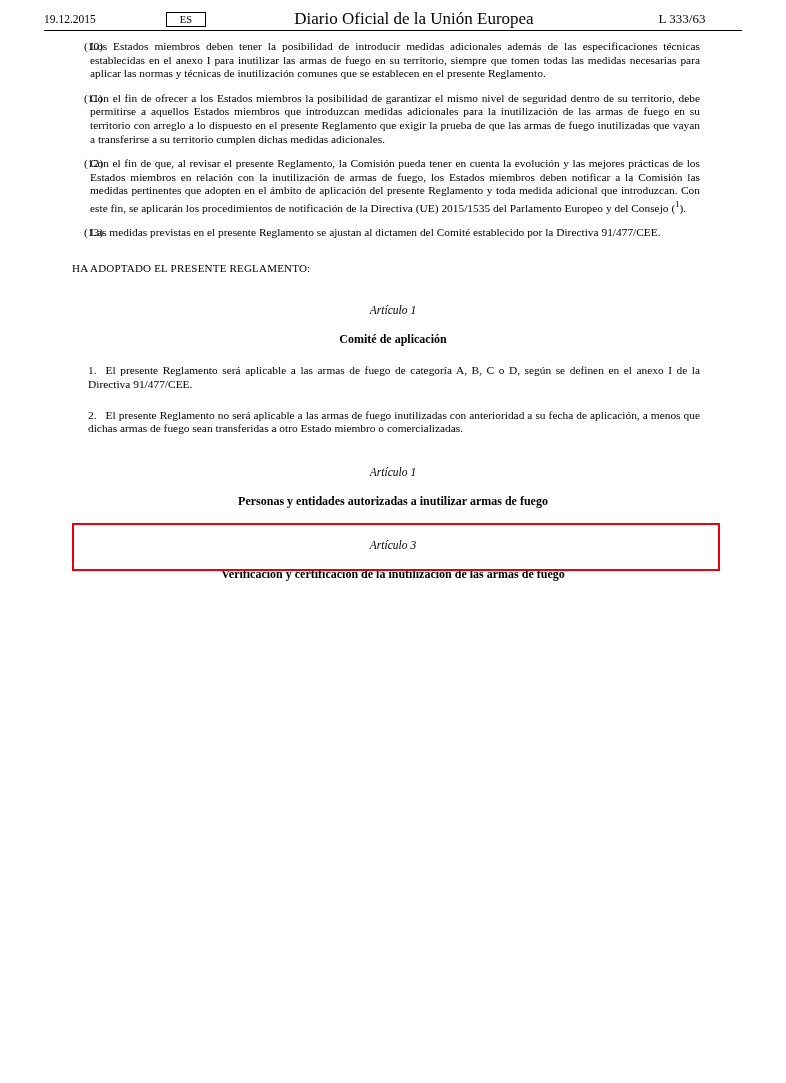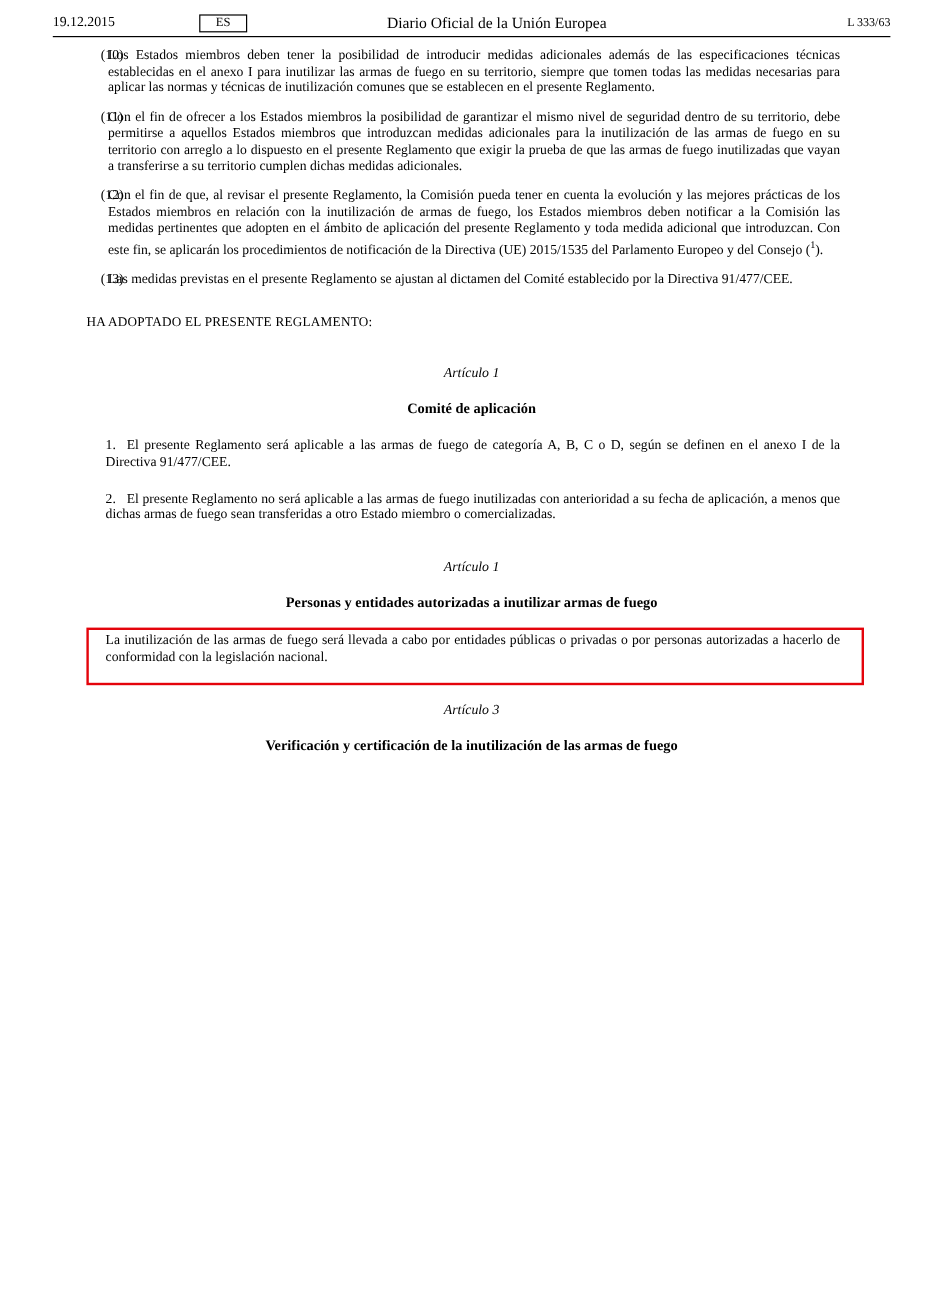"Diario Oficial de la Unión" .header-title { font-size: 13px -> 17px }
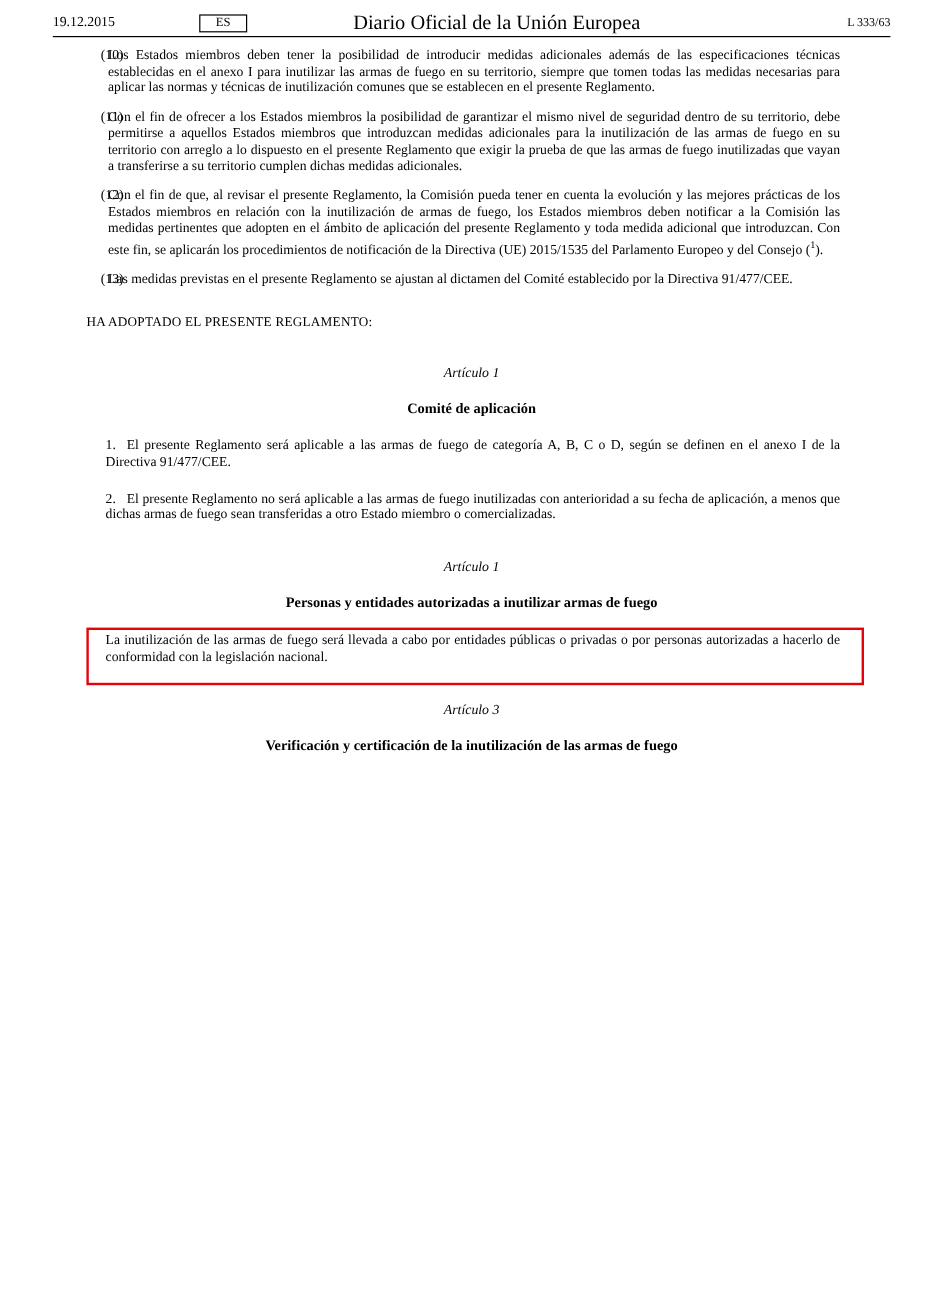"L 333/63" .header-ref { font-size: 10px -> 13px; text-align: right -> center }
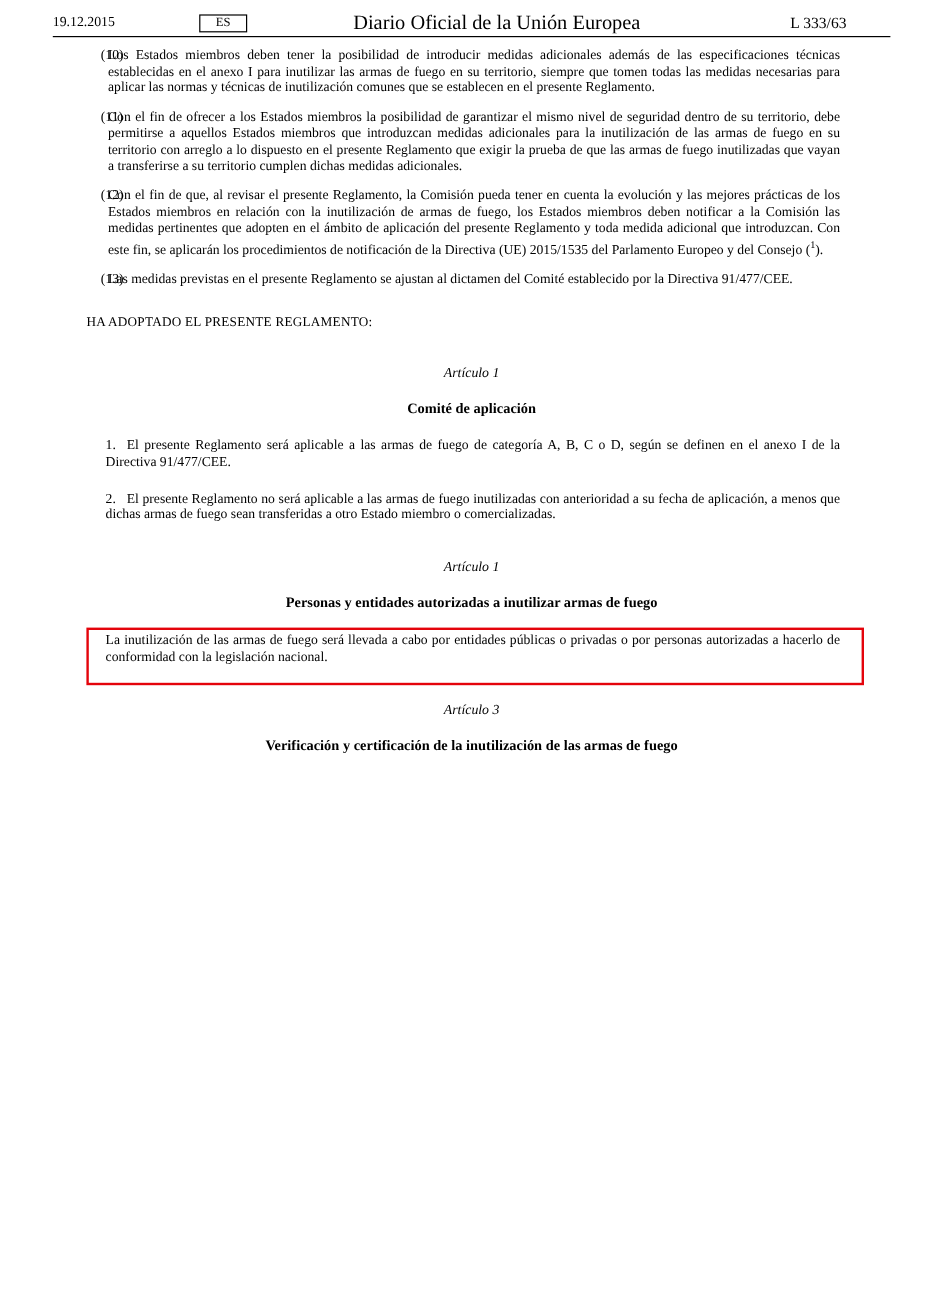"La inutilización de las armas" div.plain { html: <div>La inutilización de las armas de fuego será llevada a cabo por entidades públicas o privadas o por personas autorizadas a hacerlo de conformidad con la legislación nacional.</div> -> none }
